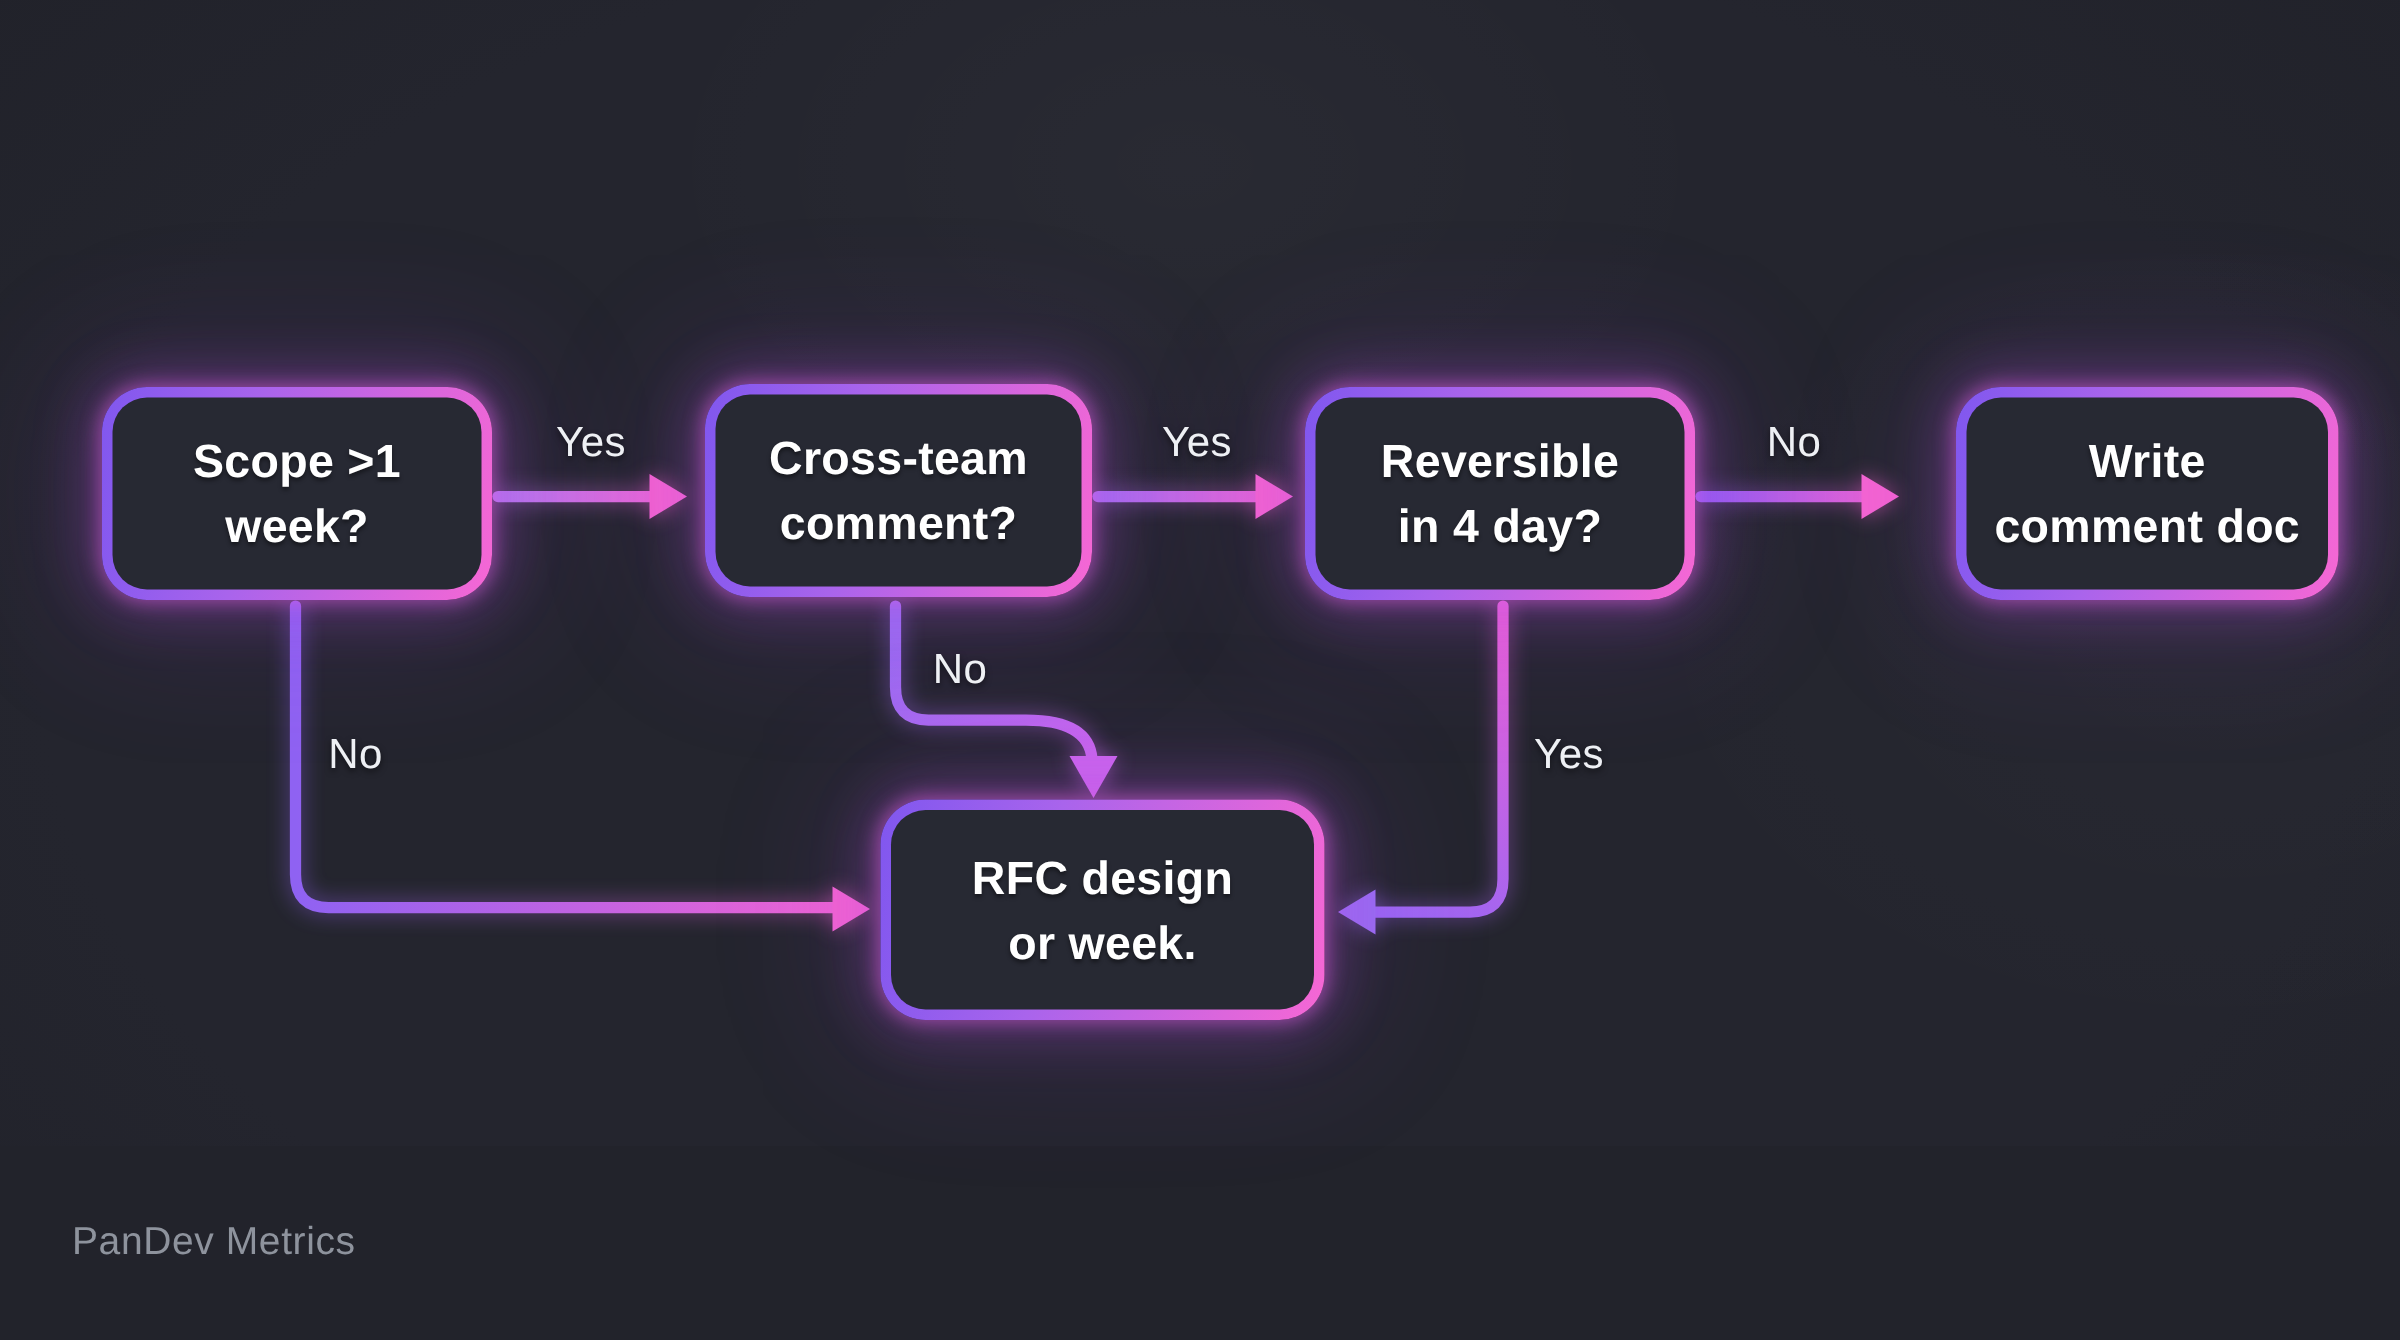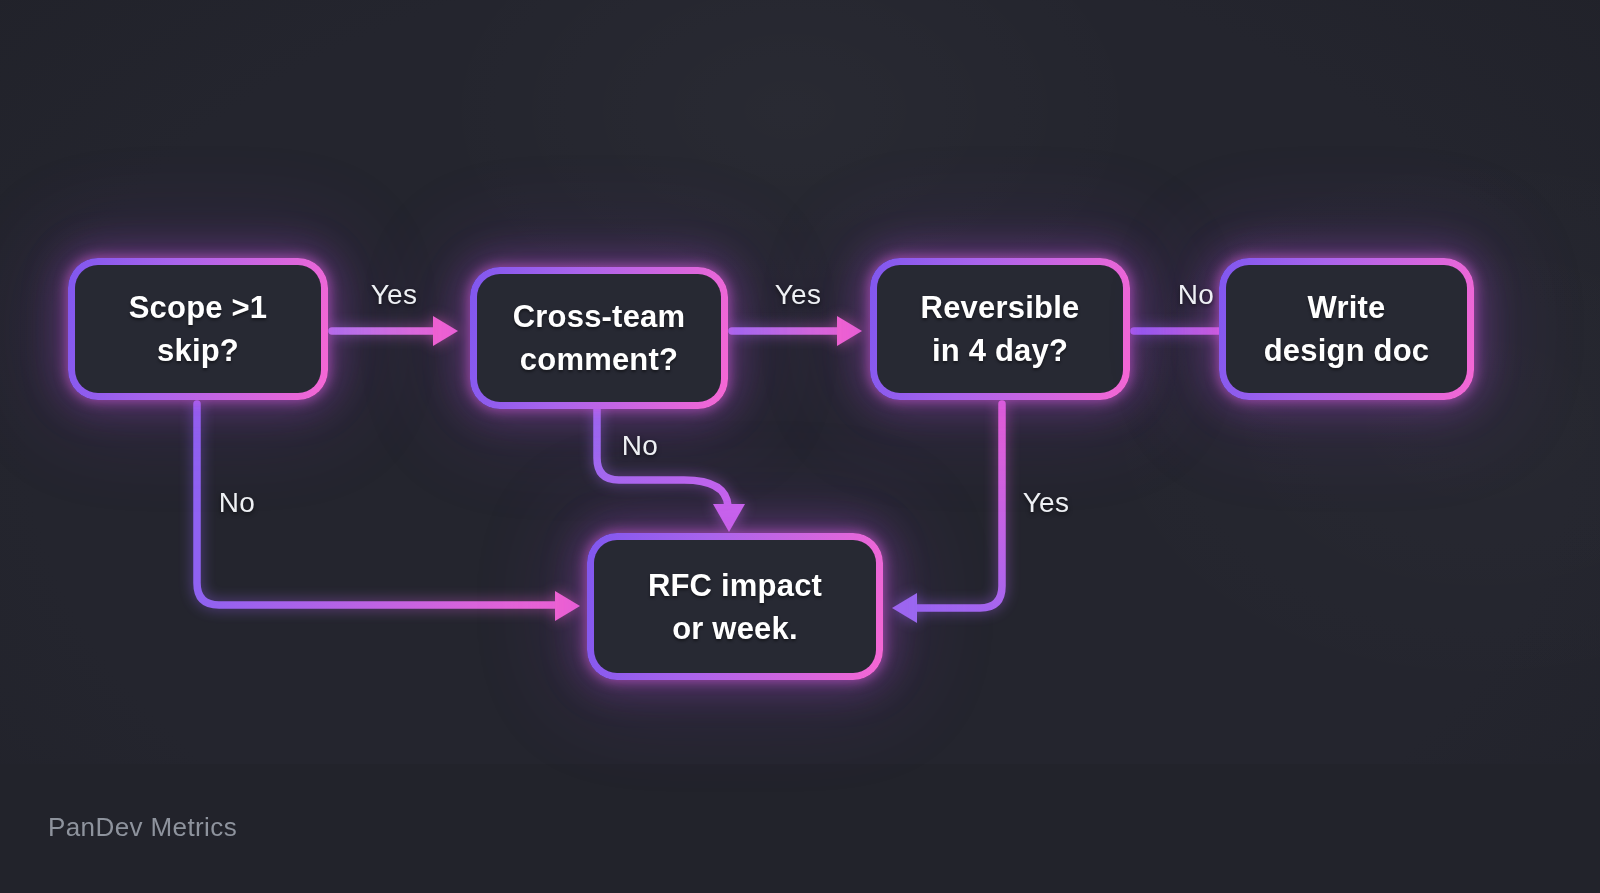"Cross-team" div.node { top: 267px -> 256px }
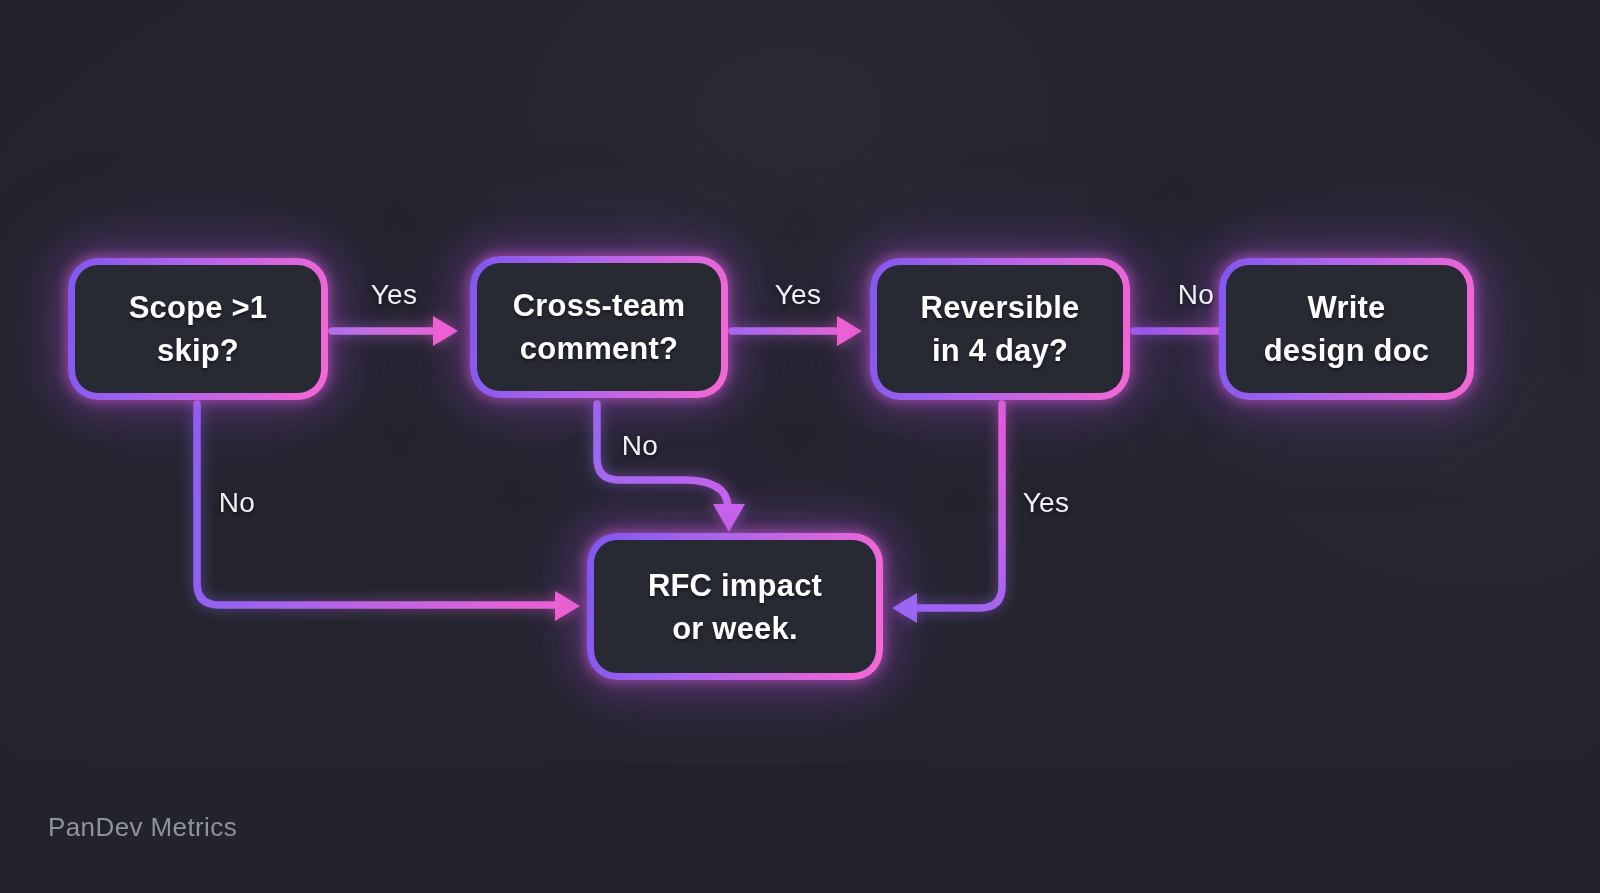"Write" div.node { left: 1219px -> 1304px }
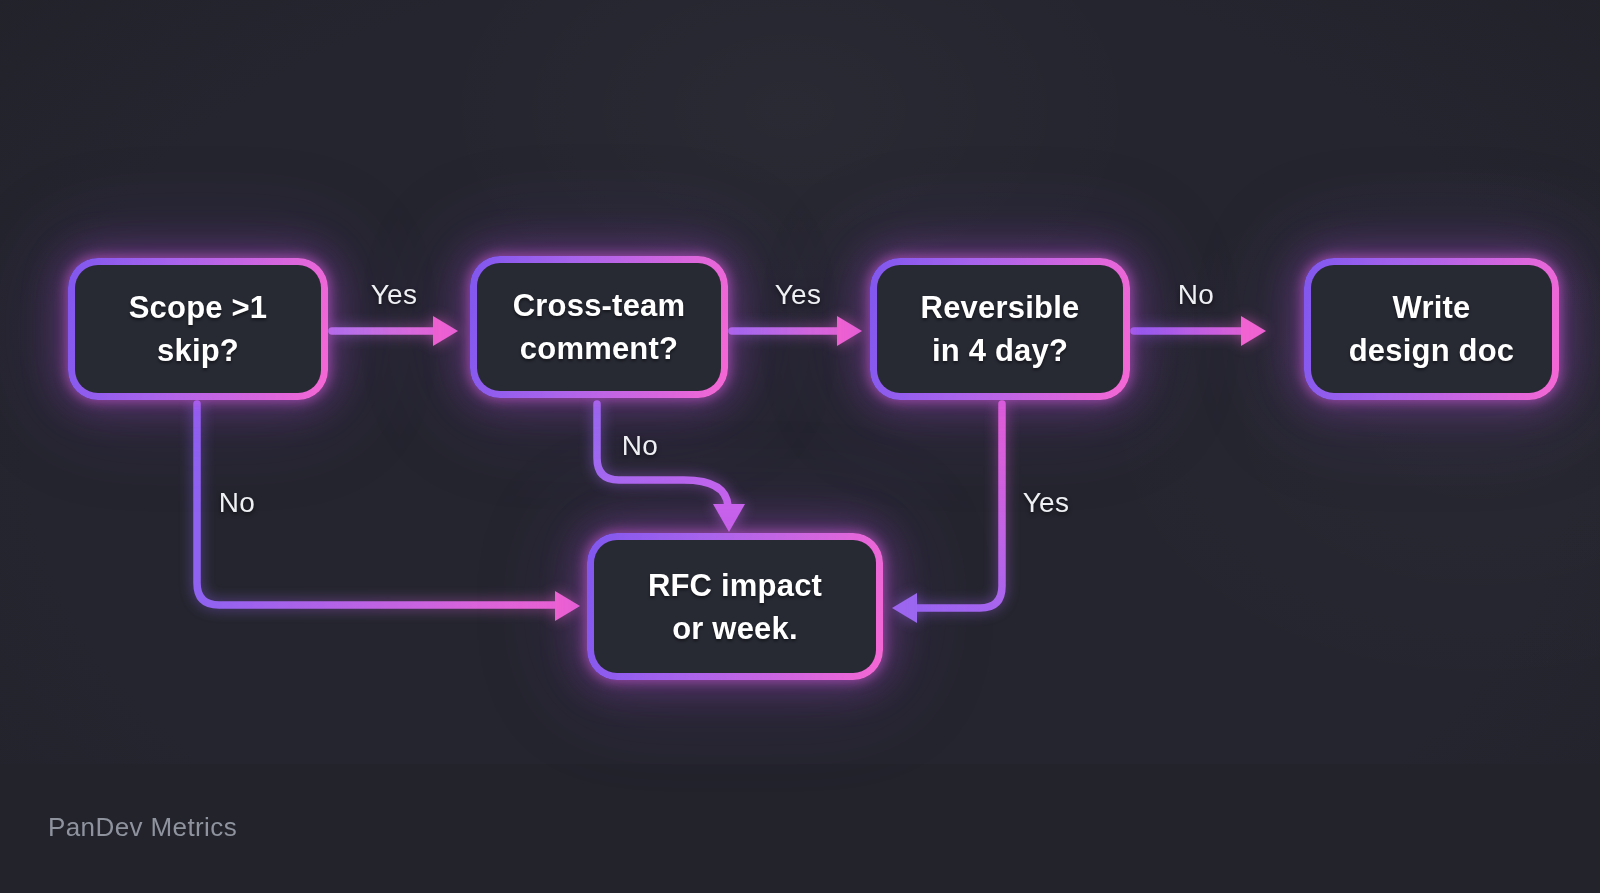"skip?" span.node-line { text: skip -> week }
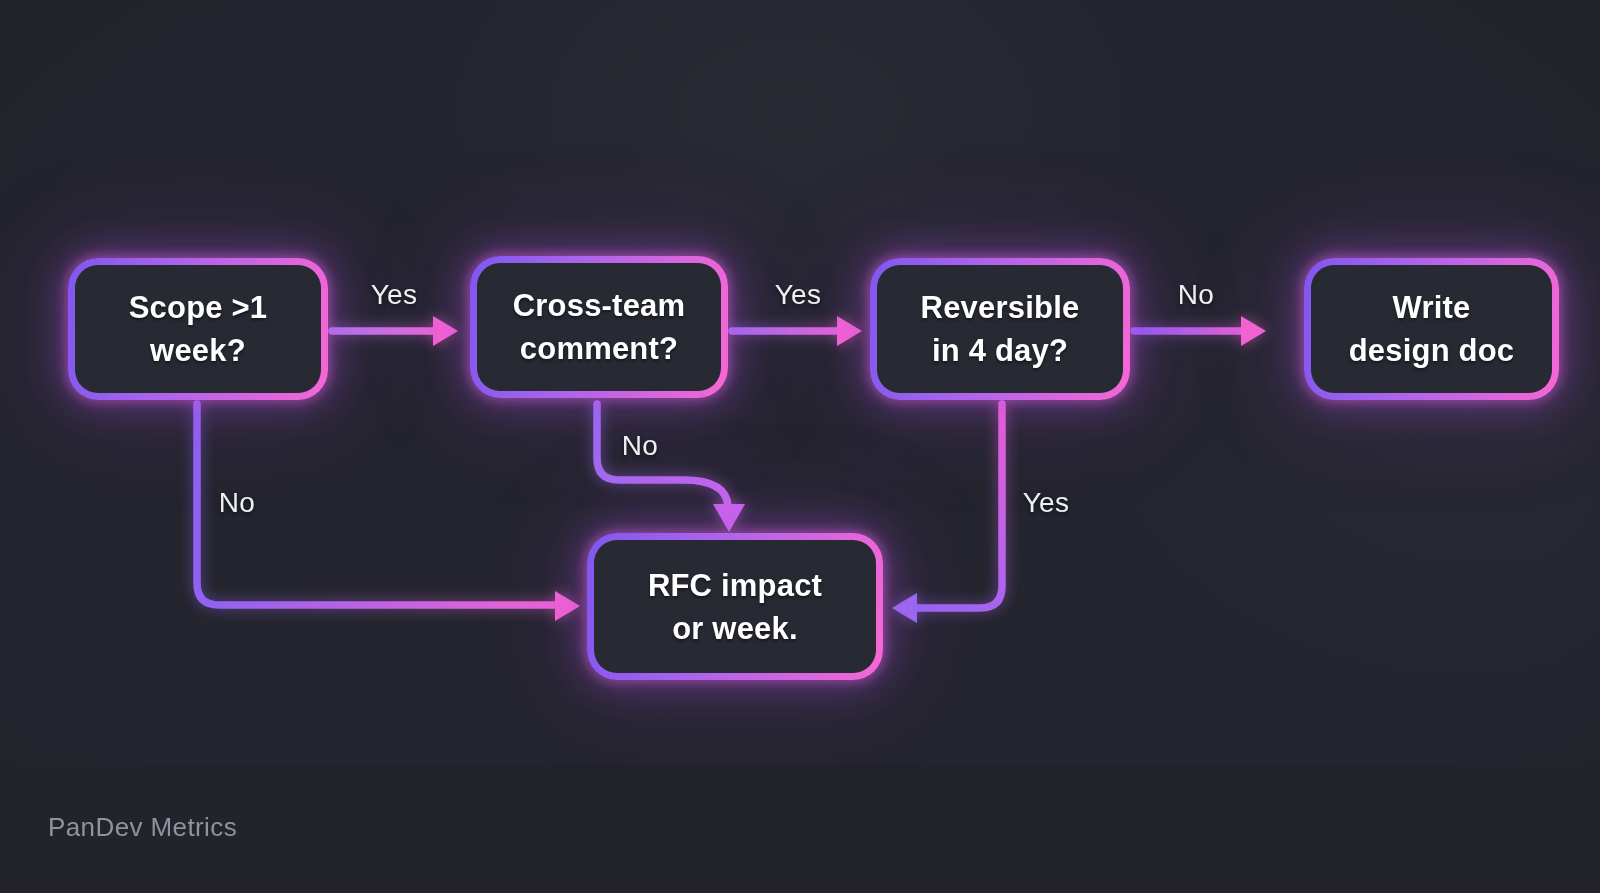"design doc" span.node-line { text: design -> comment }
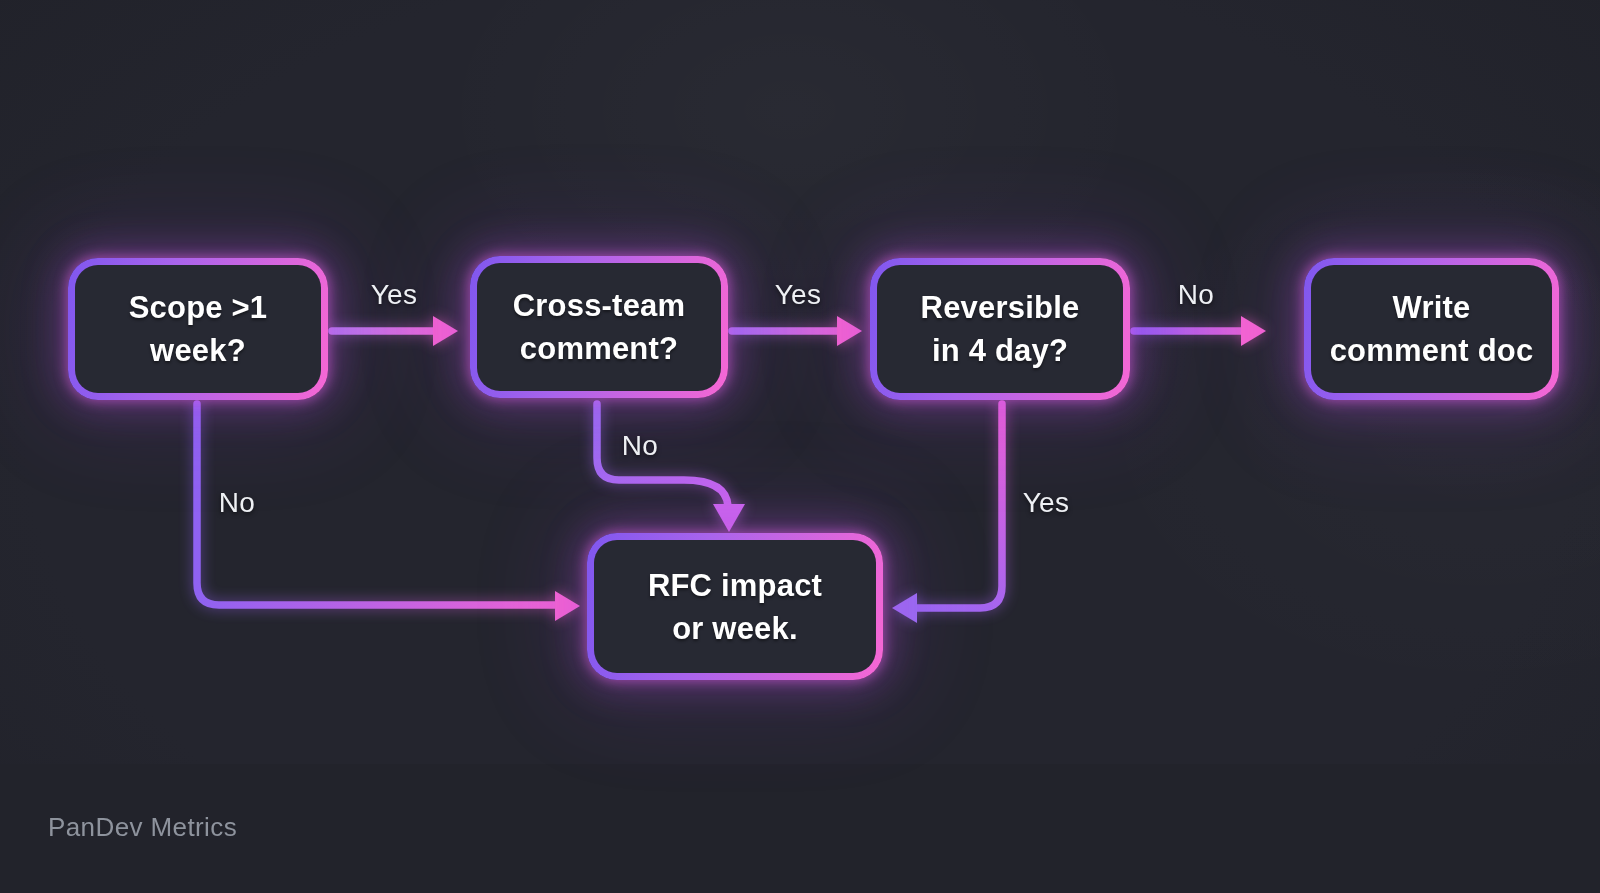"RFC impact" span.node-line { text: impact -> design }
